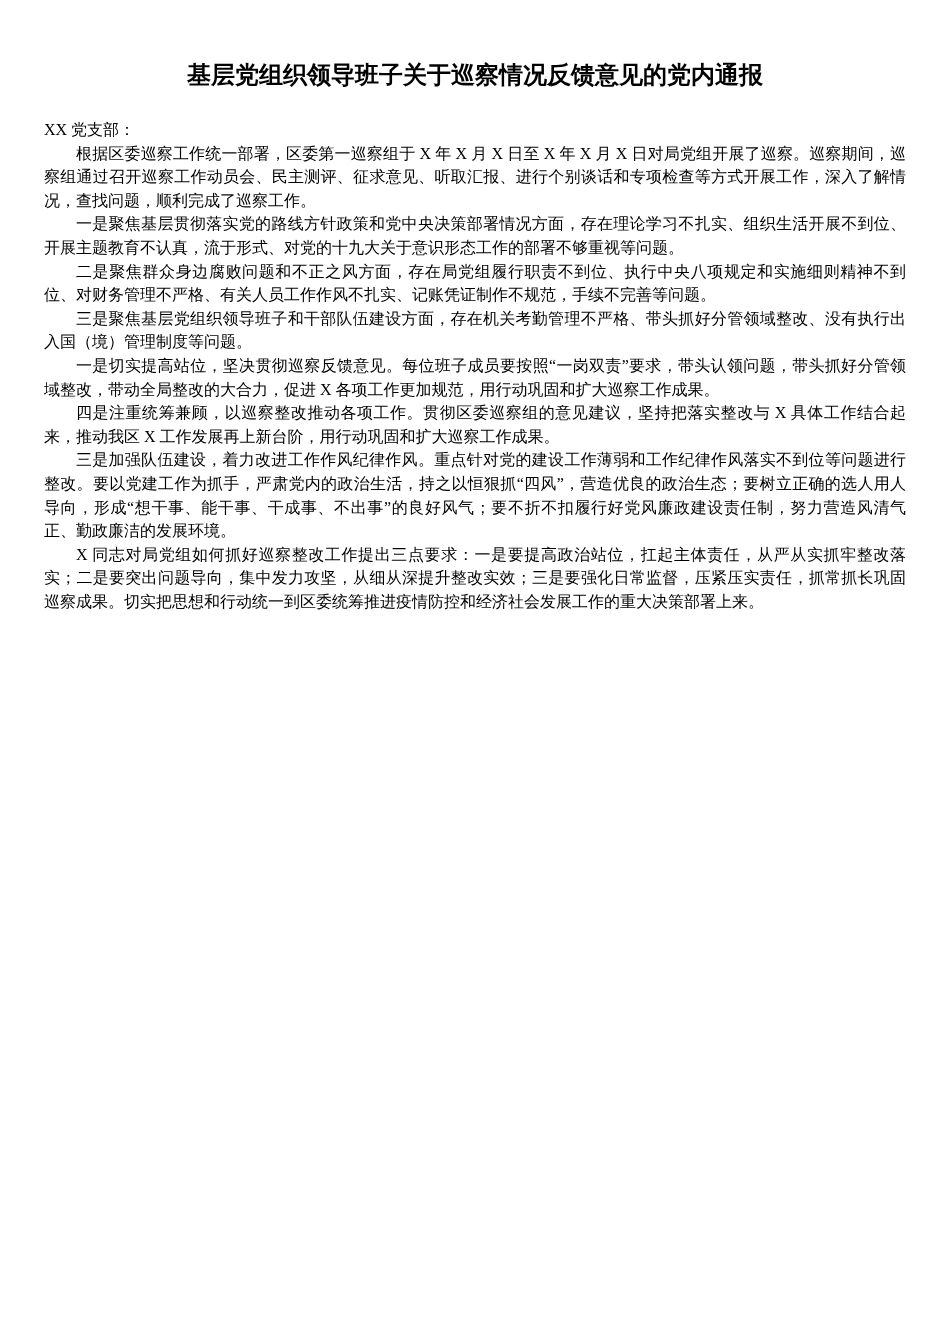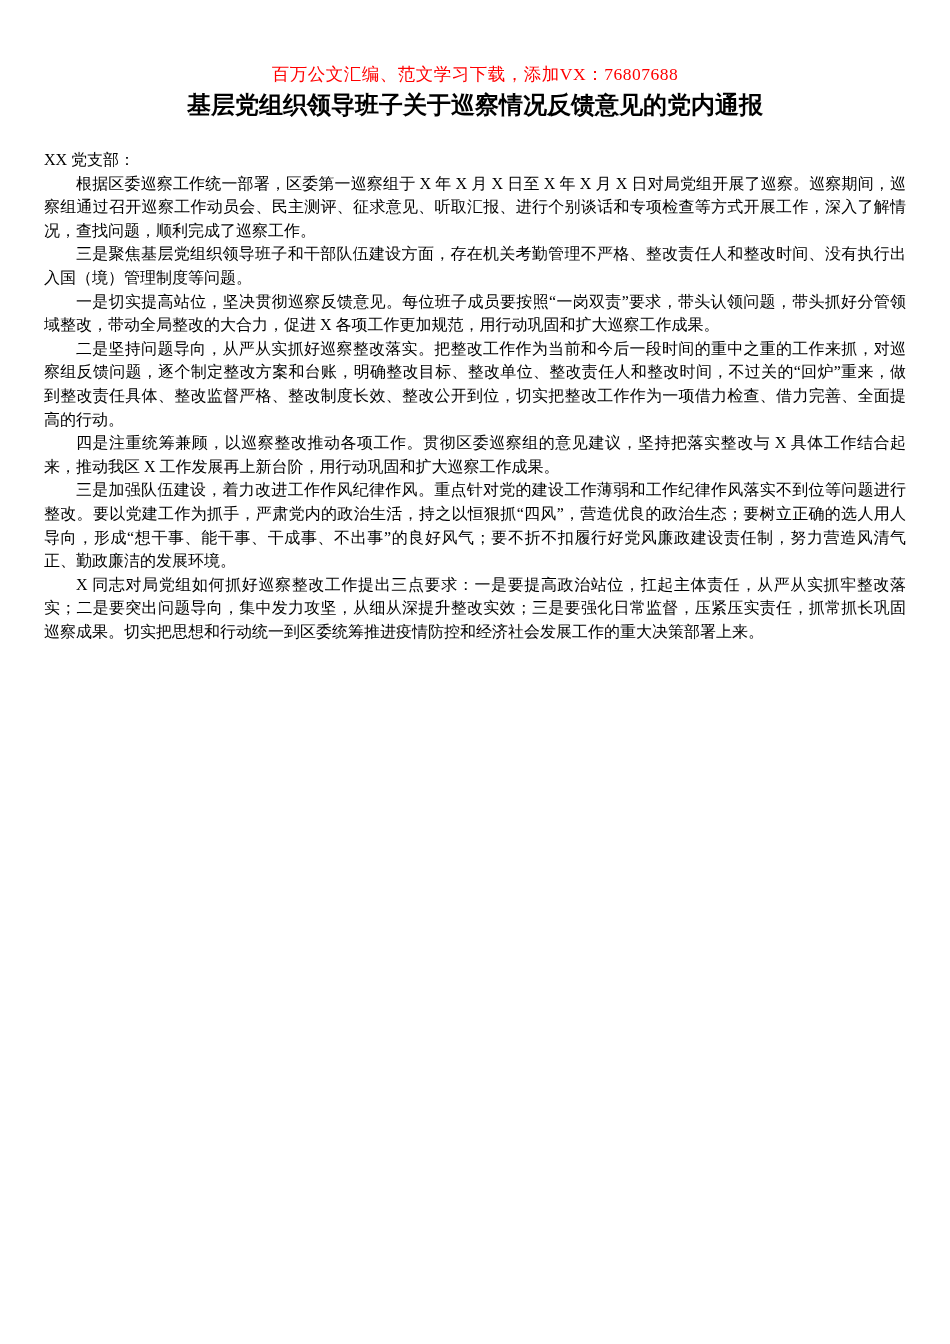"百万公文汇编、范文学习下载，添加VX：76807688" div.promo { html: <div>百万公文汇编、范文学习下载，添加VX：76807688</div> -> none }
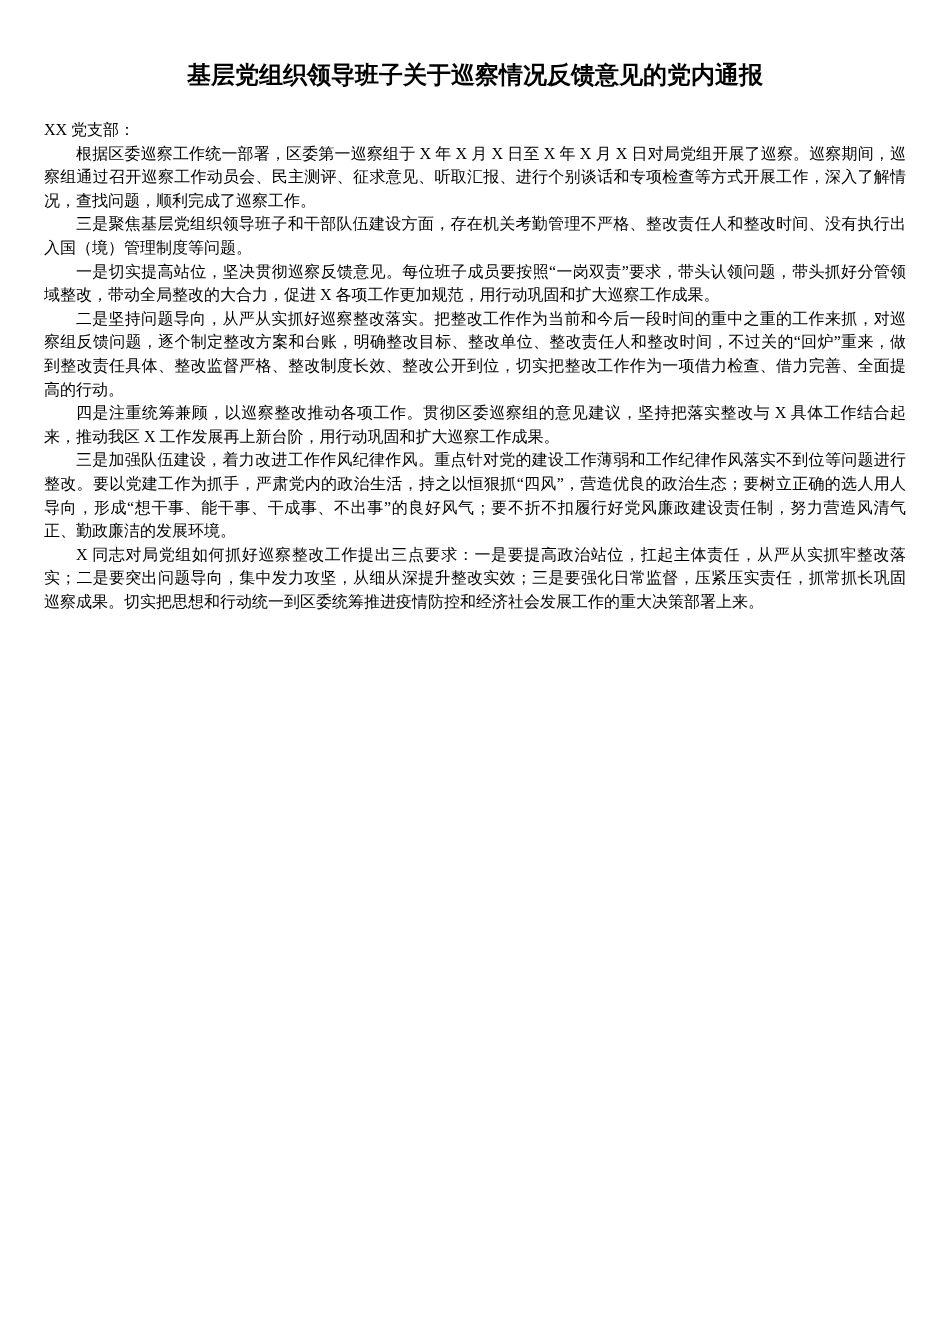"一是聚焦基层贯彻落实党的路线方针政策和党中央决策部署情况方面，存在理论学习不扎实" p.para { html: none -> <p>一是聚焦基层贯彻落实党的路线方针政策和党中央决策部署情况方面，存在理论学习不扎实、组织生活开展不到位、开展主题教育不认真，流于形式、对党的十九大关于意识形态工作的部署不够重视等问题。</p> }
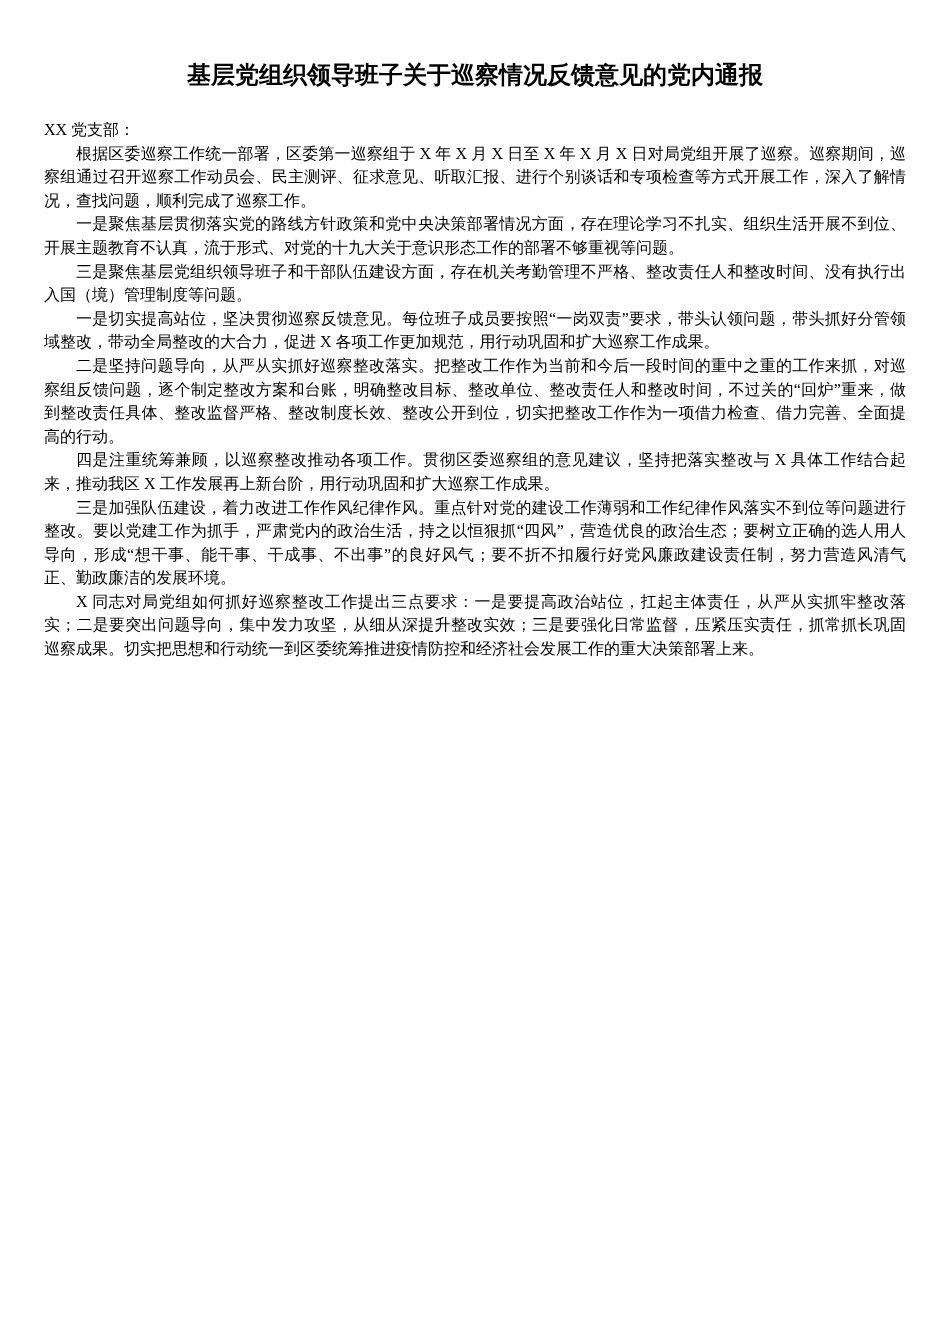"二是聚焦群众身边腐败问题和不正之风方面，存在局党组履行职责不到位、执行中央八项规" p.para { html: none -> <p>二是聚焦群众身边腐败问题和不正之风方面，存在局党组履行职责不到位、执行中央八项规定和实施细则精神不到位、对财务管理不严格、有关人员工作作风不扎实、记账凭证制作不规范，手续不完善等问题。</p> }
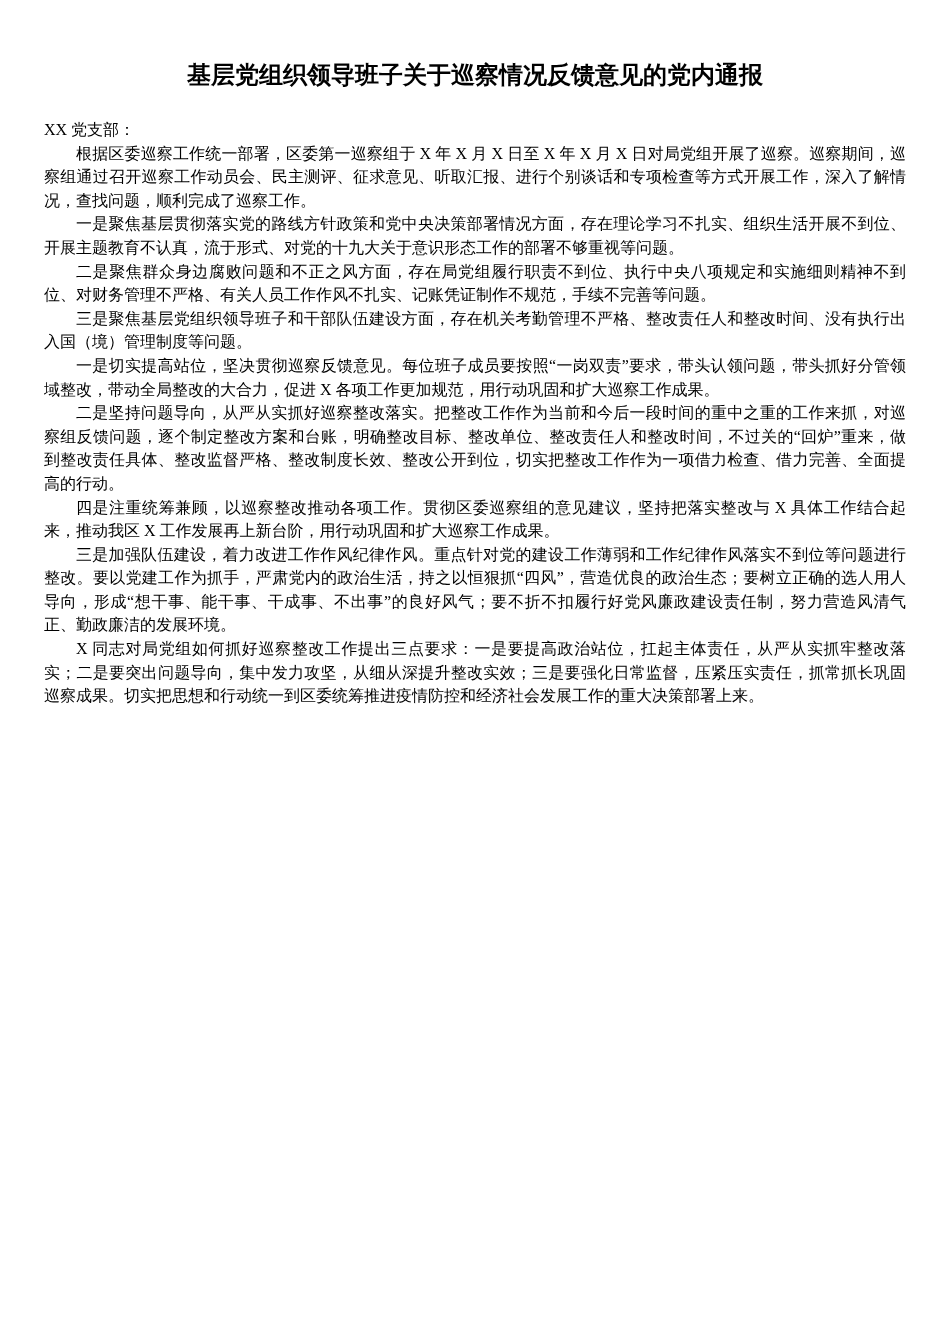"三是聚焦基层党组织领导班子和干部队伍建设方面，存在机关考勤管理不严格、整改责任人" p.para { text: 整改责任人和整改时间 -> 带头抓好分管领域整改 }
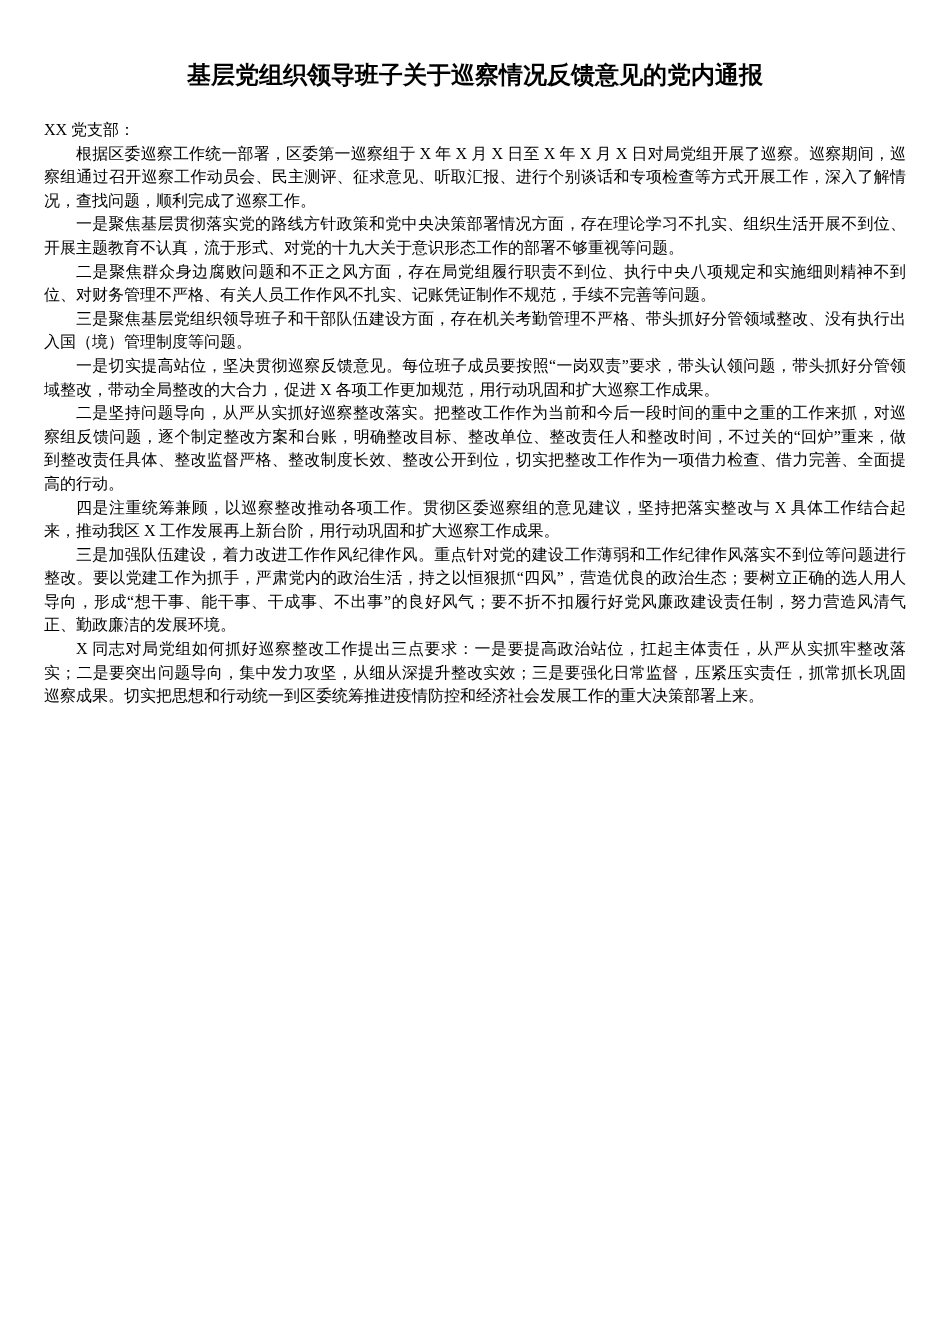"二是坚持问题导向，从严从实抓好巡察整改落实。把整改工作作为当前和今后一段时间的重" p.para { html: <p>二是坚持问题导向，从严从实抓好巡察整改落实。把整改工作作为当前和今后一段时间的重中之重的工作来抓，对巡察组反馈问题，逐个制定整改方案和台账，明确整改目标、整改单位、整改责任人和整改时间，不过关的“回炉”重来，做到整改责任具体、整改监督严格、整改制度长效、整改公开到位，切实把整改工作作为一项借力检查、借力完善、全面提高的行动。</p> -> none }
